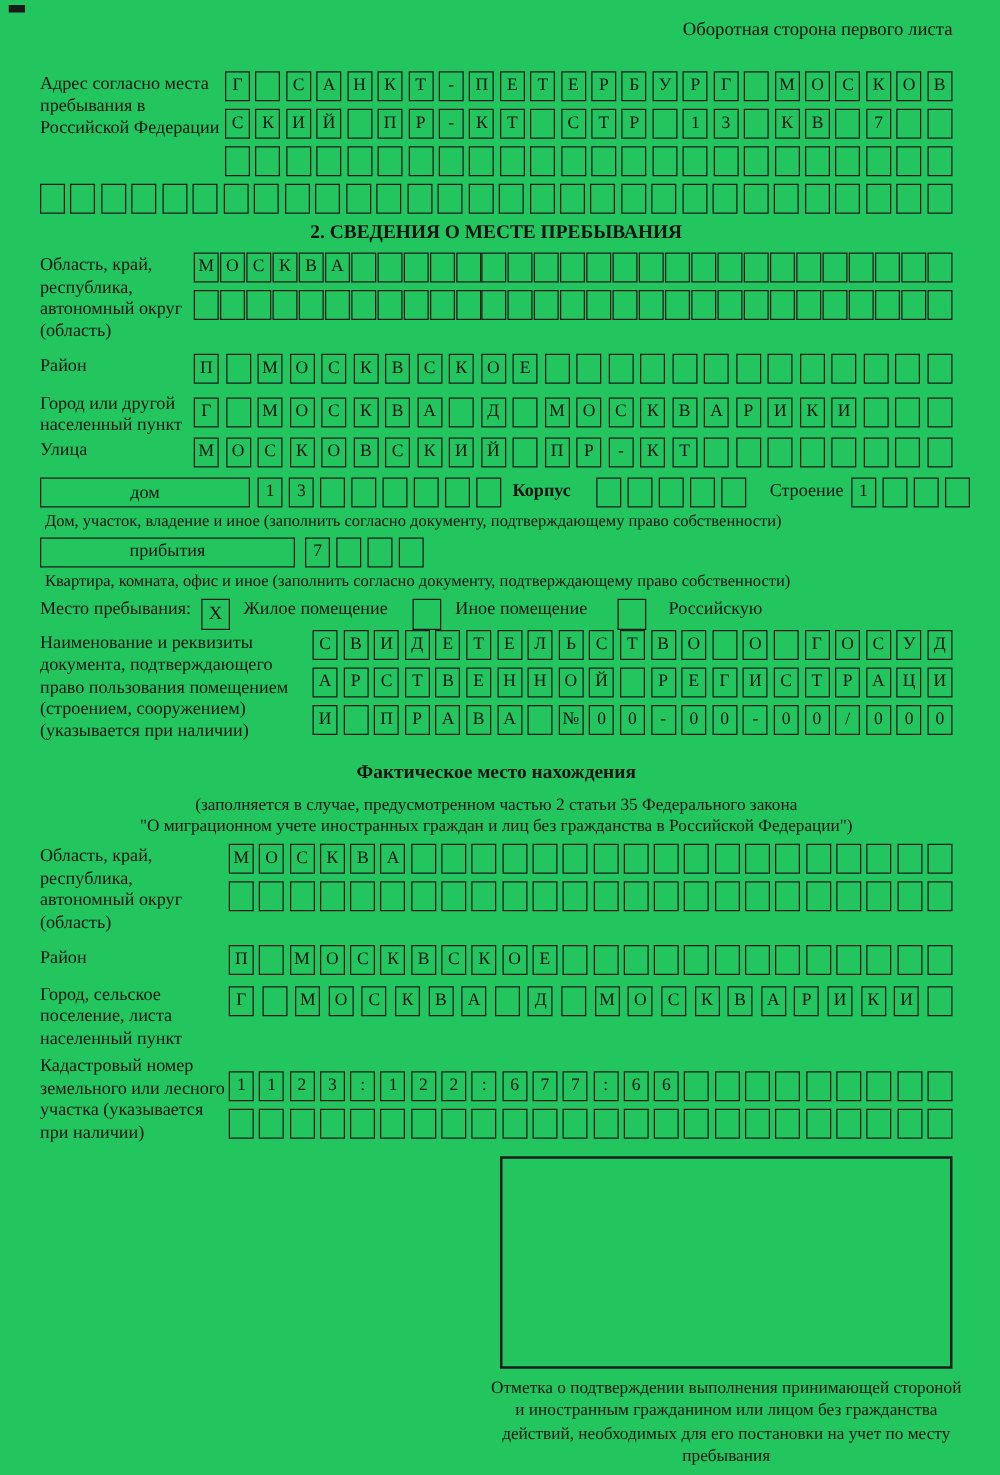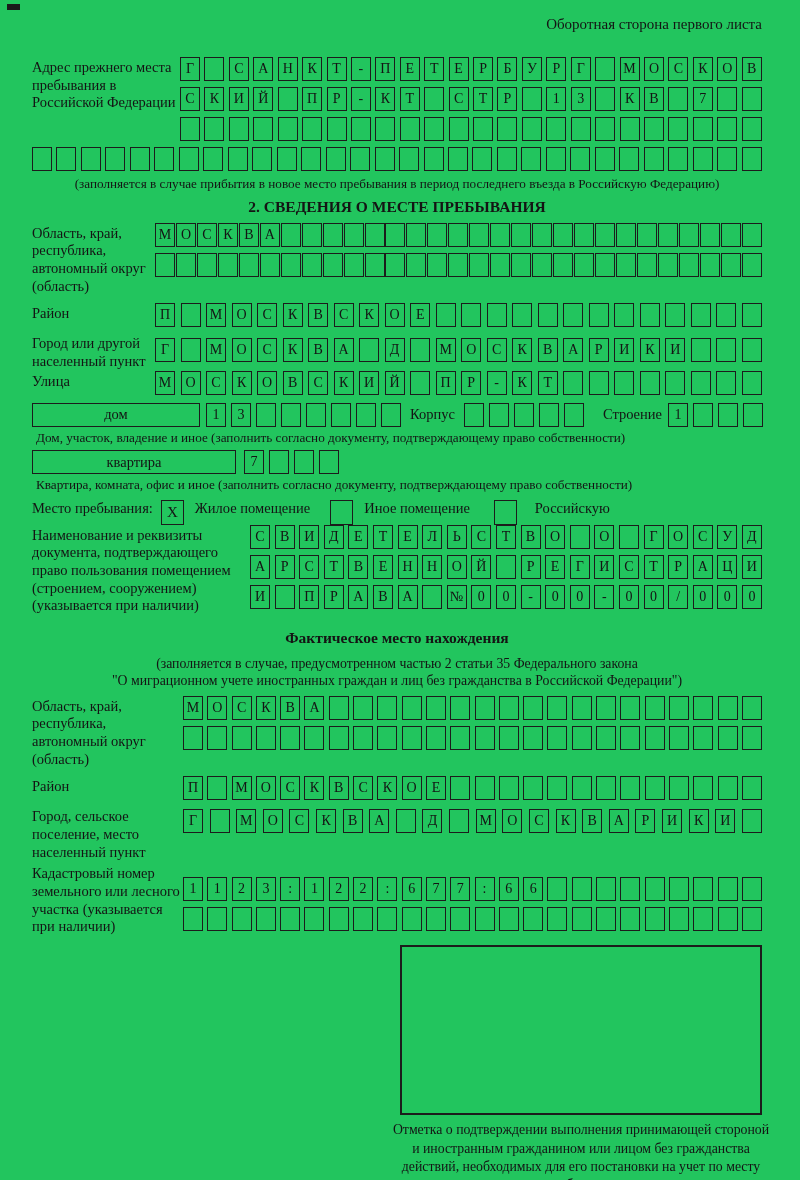"Адрес прежнего места пребывания в" div.flabel { text: прежнего -> согласно }
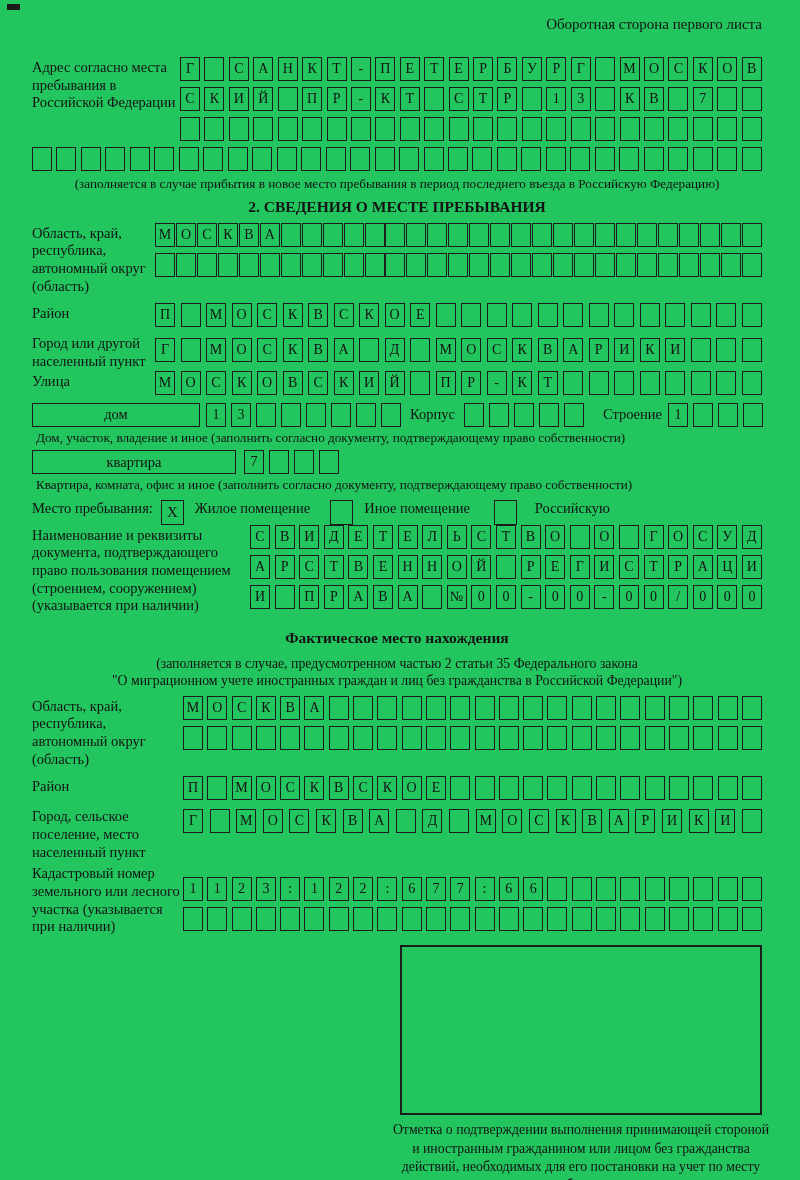"(заполняется в случае прибытия в" div.caption { html: <div>(заполняется в случае прибытия в новое место пребывания в период последнего въезда в Российскую Федерацию)</div> -> none }
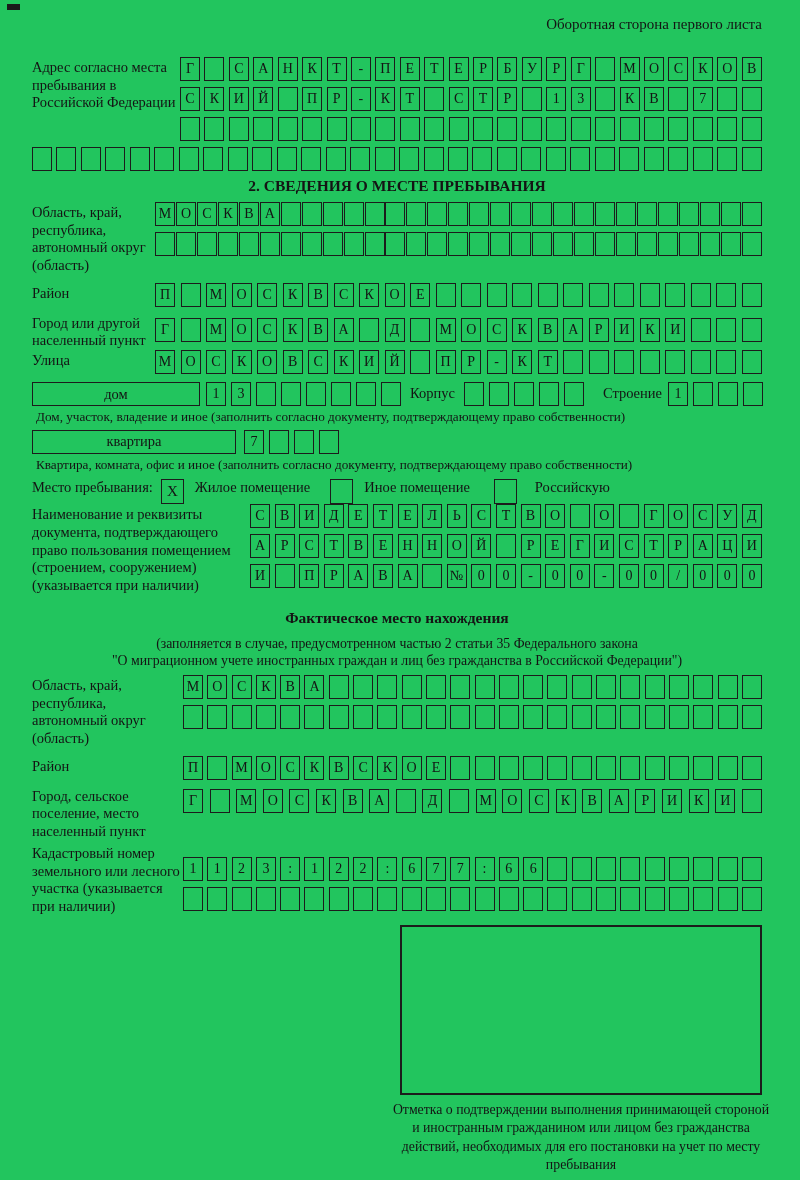"Корпус" div.inline-lbl { font-weight: none -> bold; margin: 0 9px 0 4px -> 0 20px 0 4px }
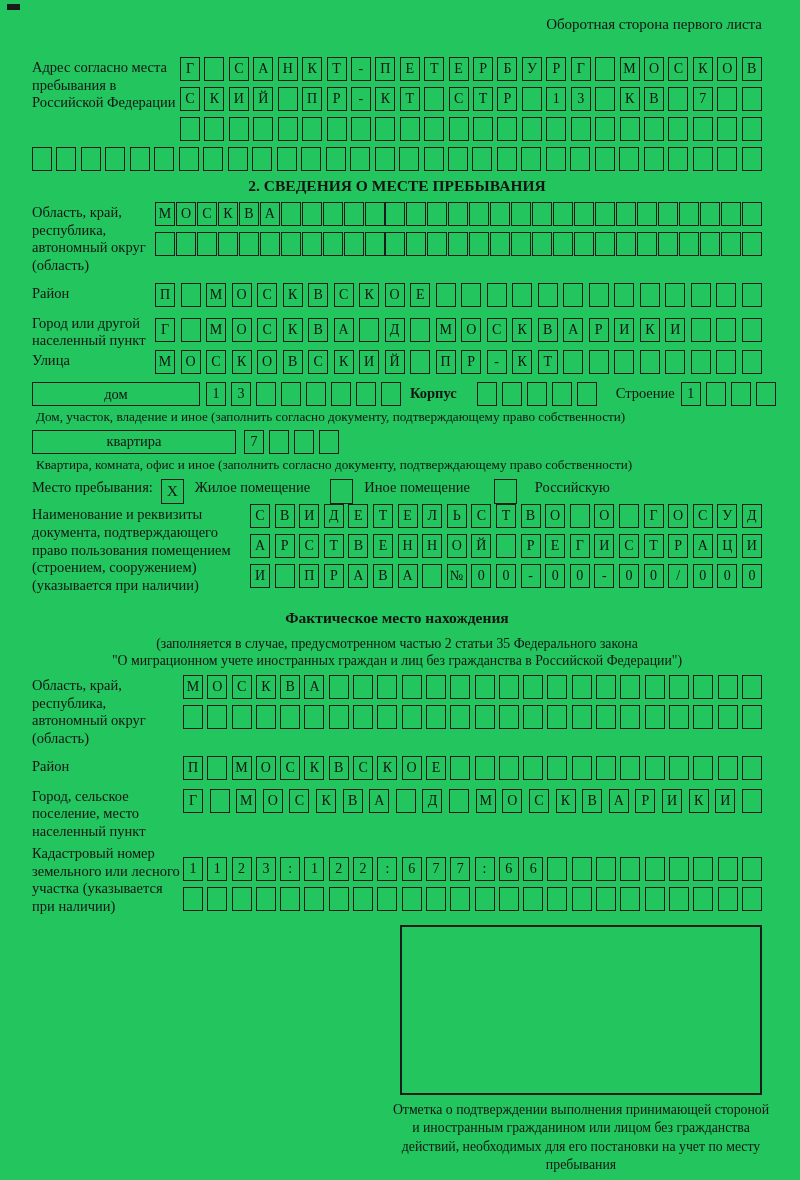"квартира" div.labelbox { text: квартира -> прибытия }
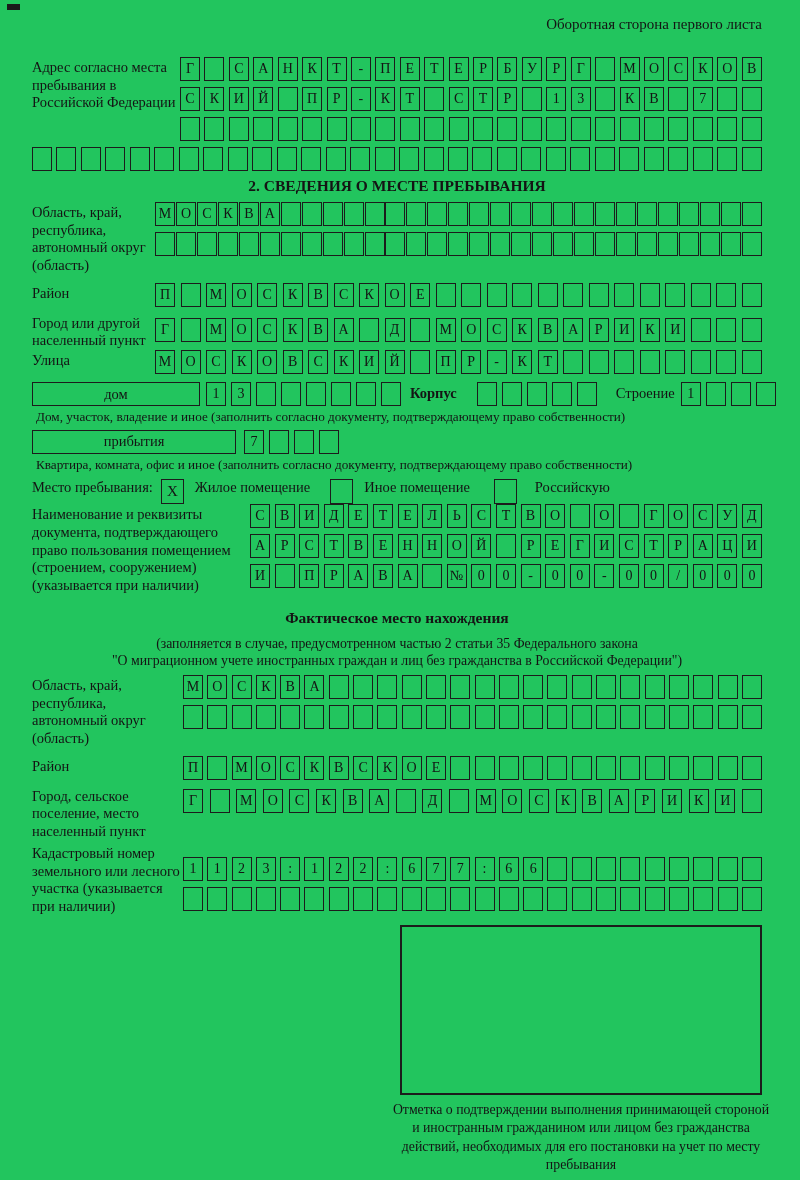"Город, сельское поселение, место" div.flabel { text: место -> листа }
